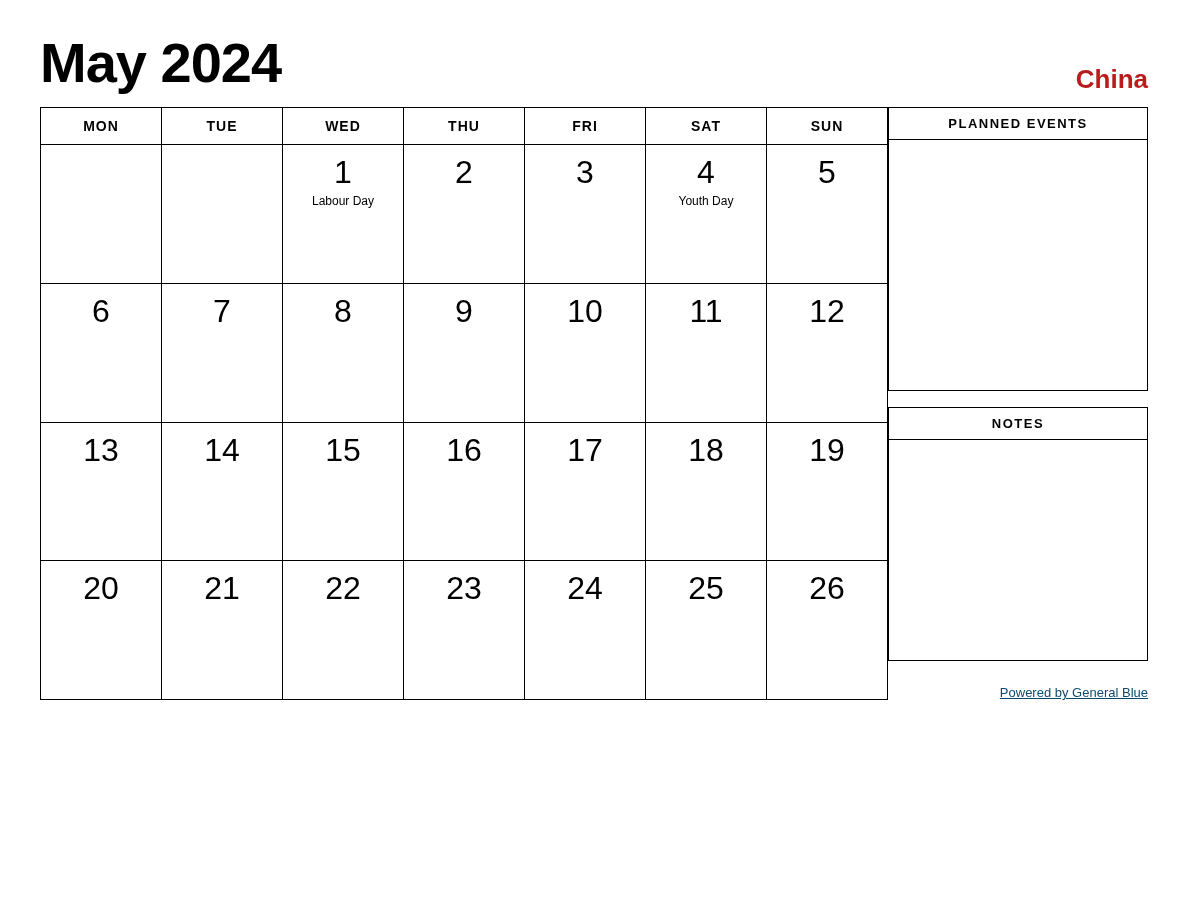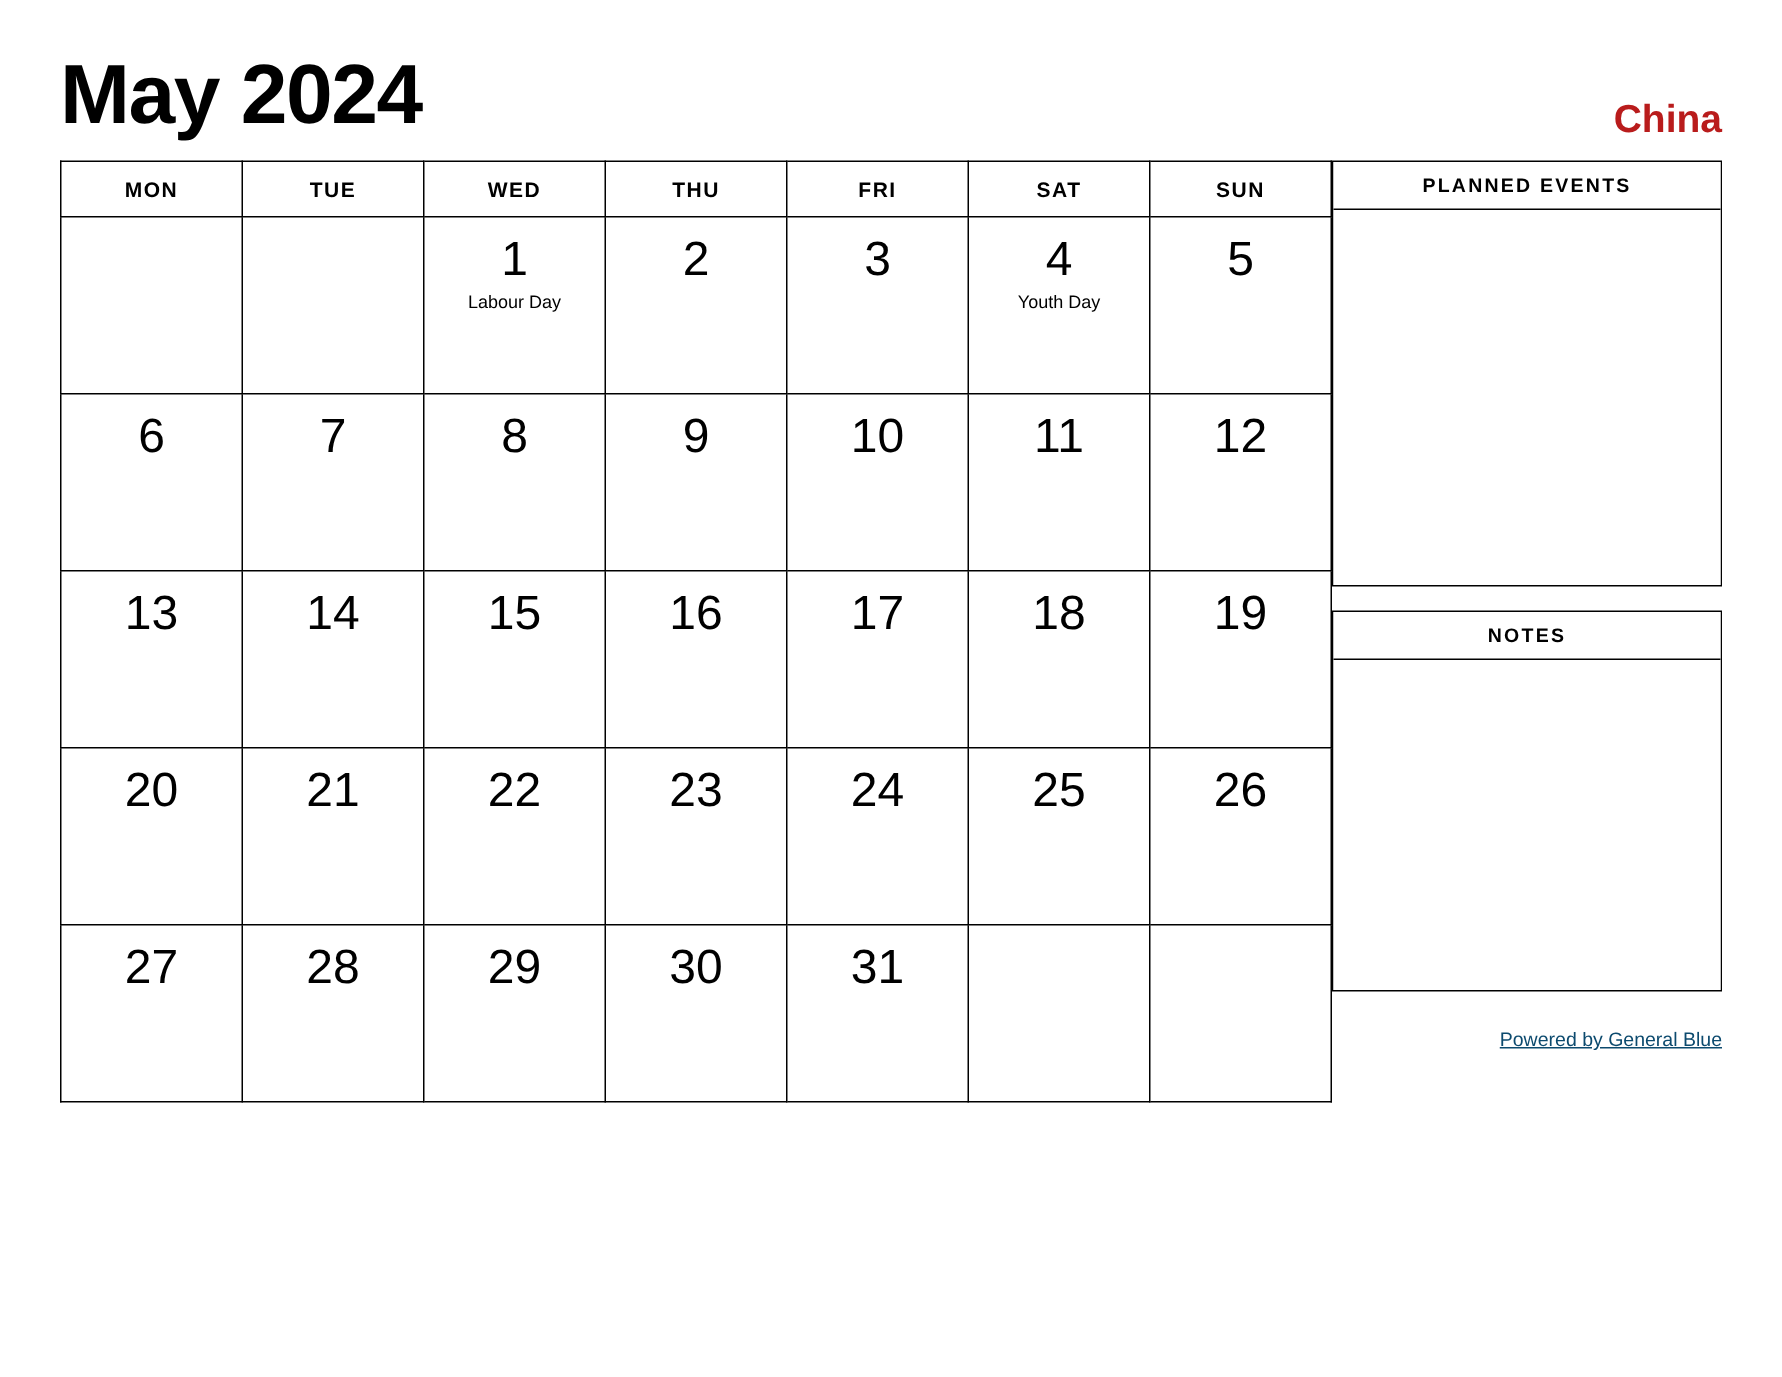"PLANNED EVENTS" .sidebar { justify-content: none -> space-between }
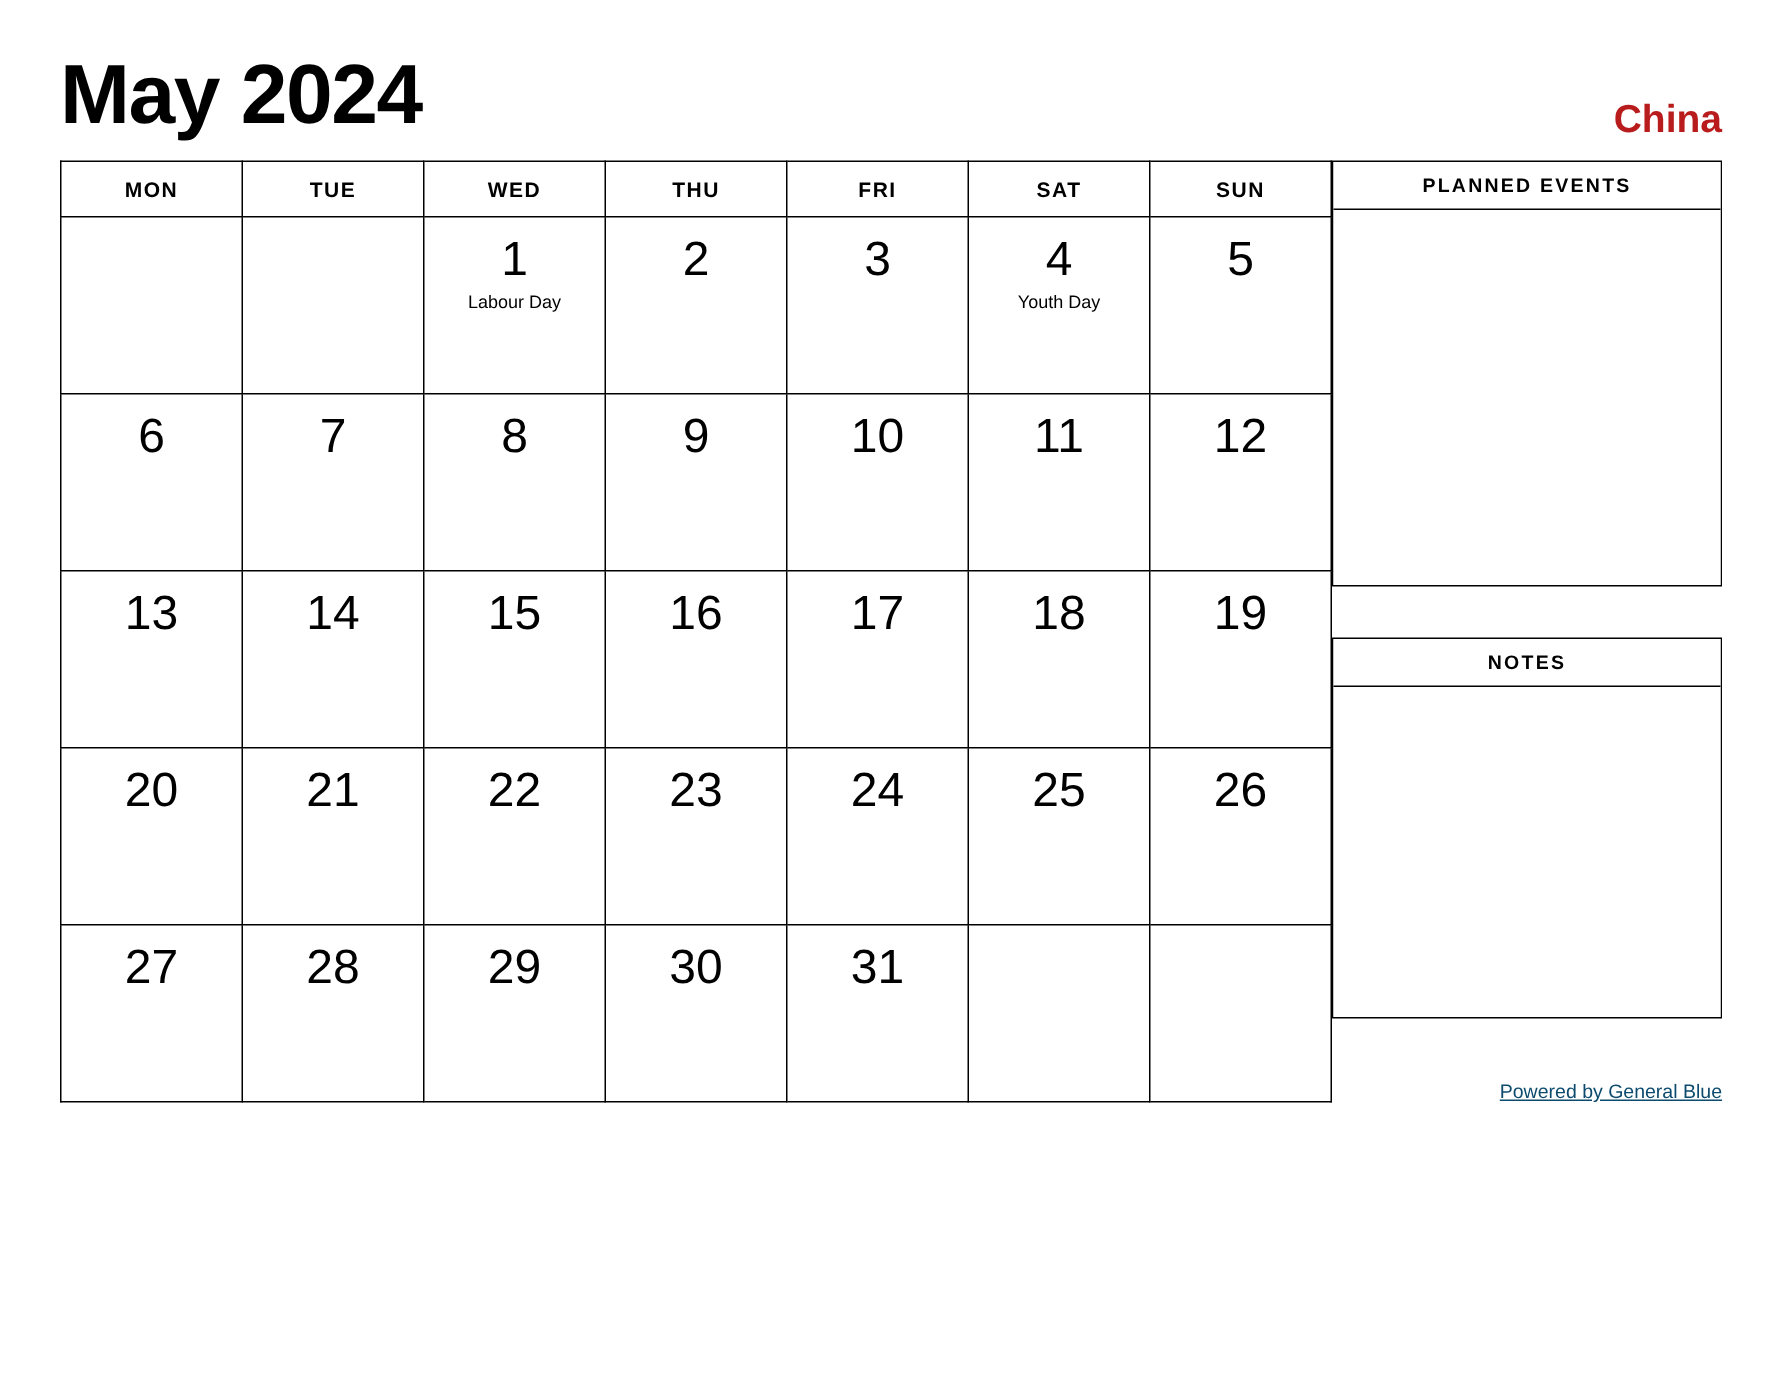"27" tr { html: <tr> <td> <div> <span>27</span> </div> </td> <td> <div> <span>28</span> </div> </td> <td> <div> <span>29</span> </div> </td> <td> <div> <span>30</span> </div> </td> <td> <div> <span>31</span> </div> </td> <td></td> <td></td> </tr> -> none }
